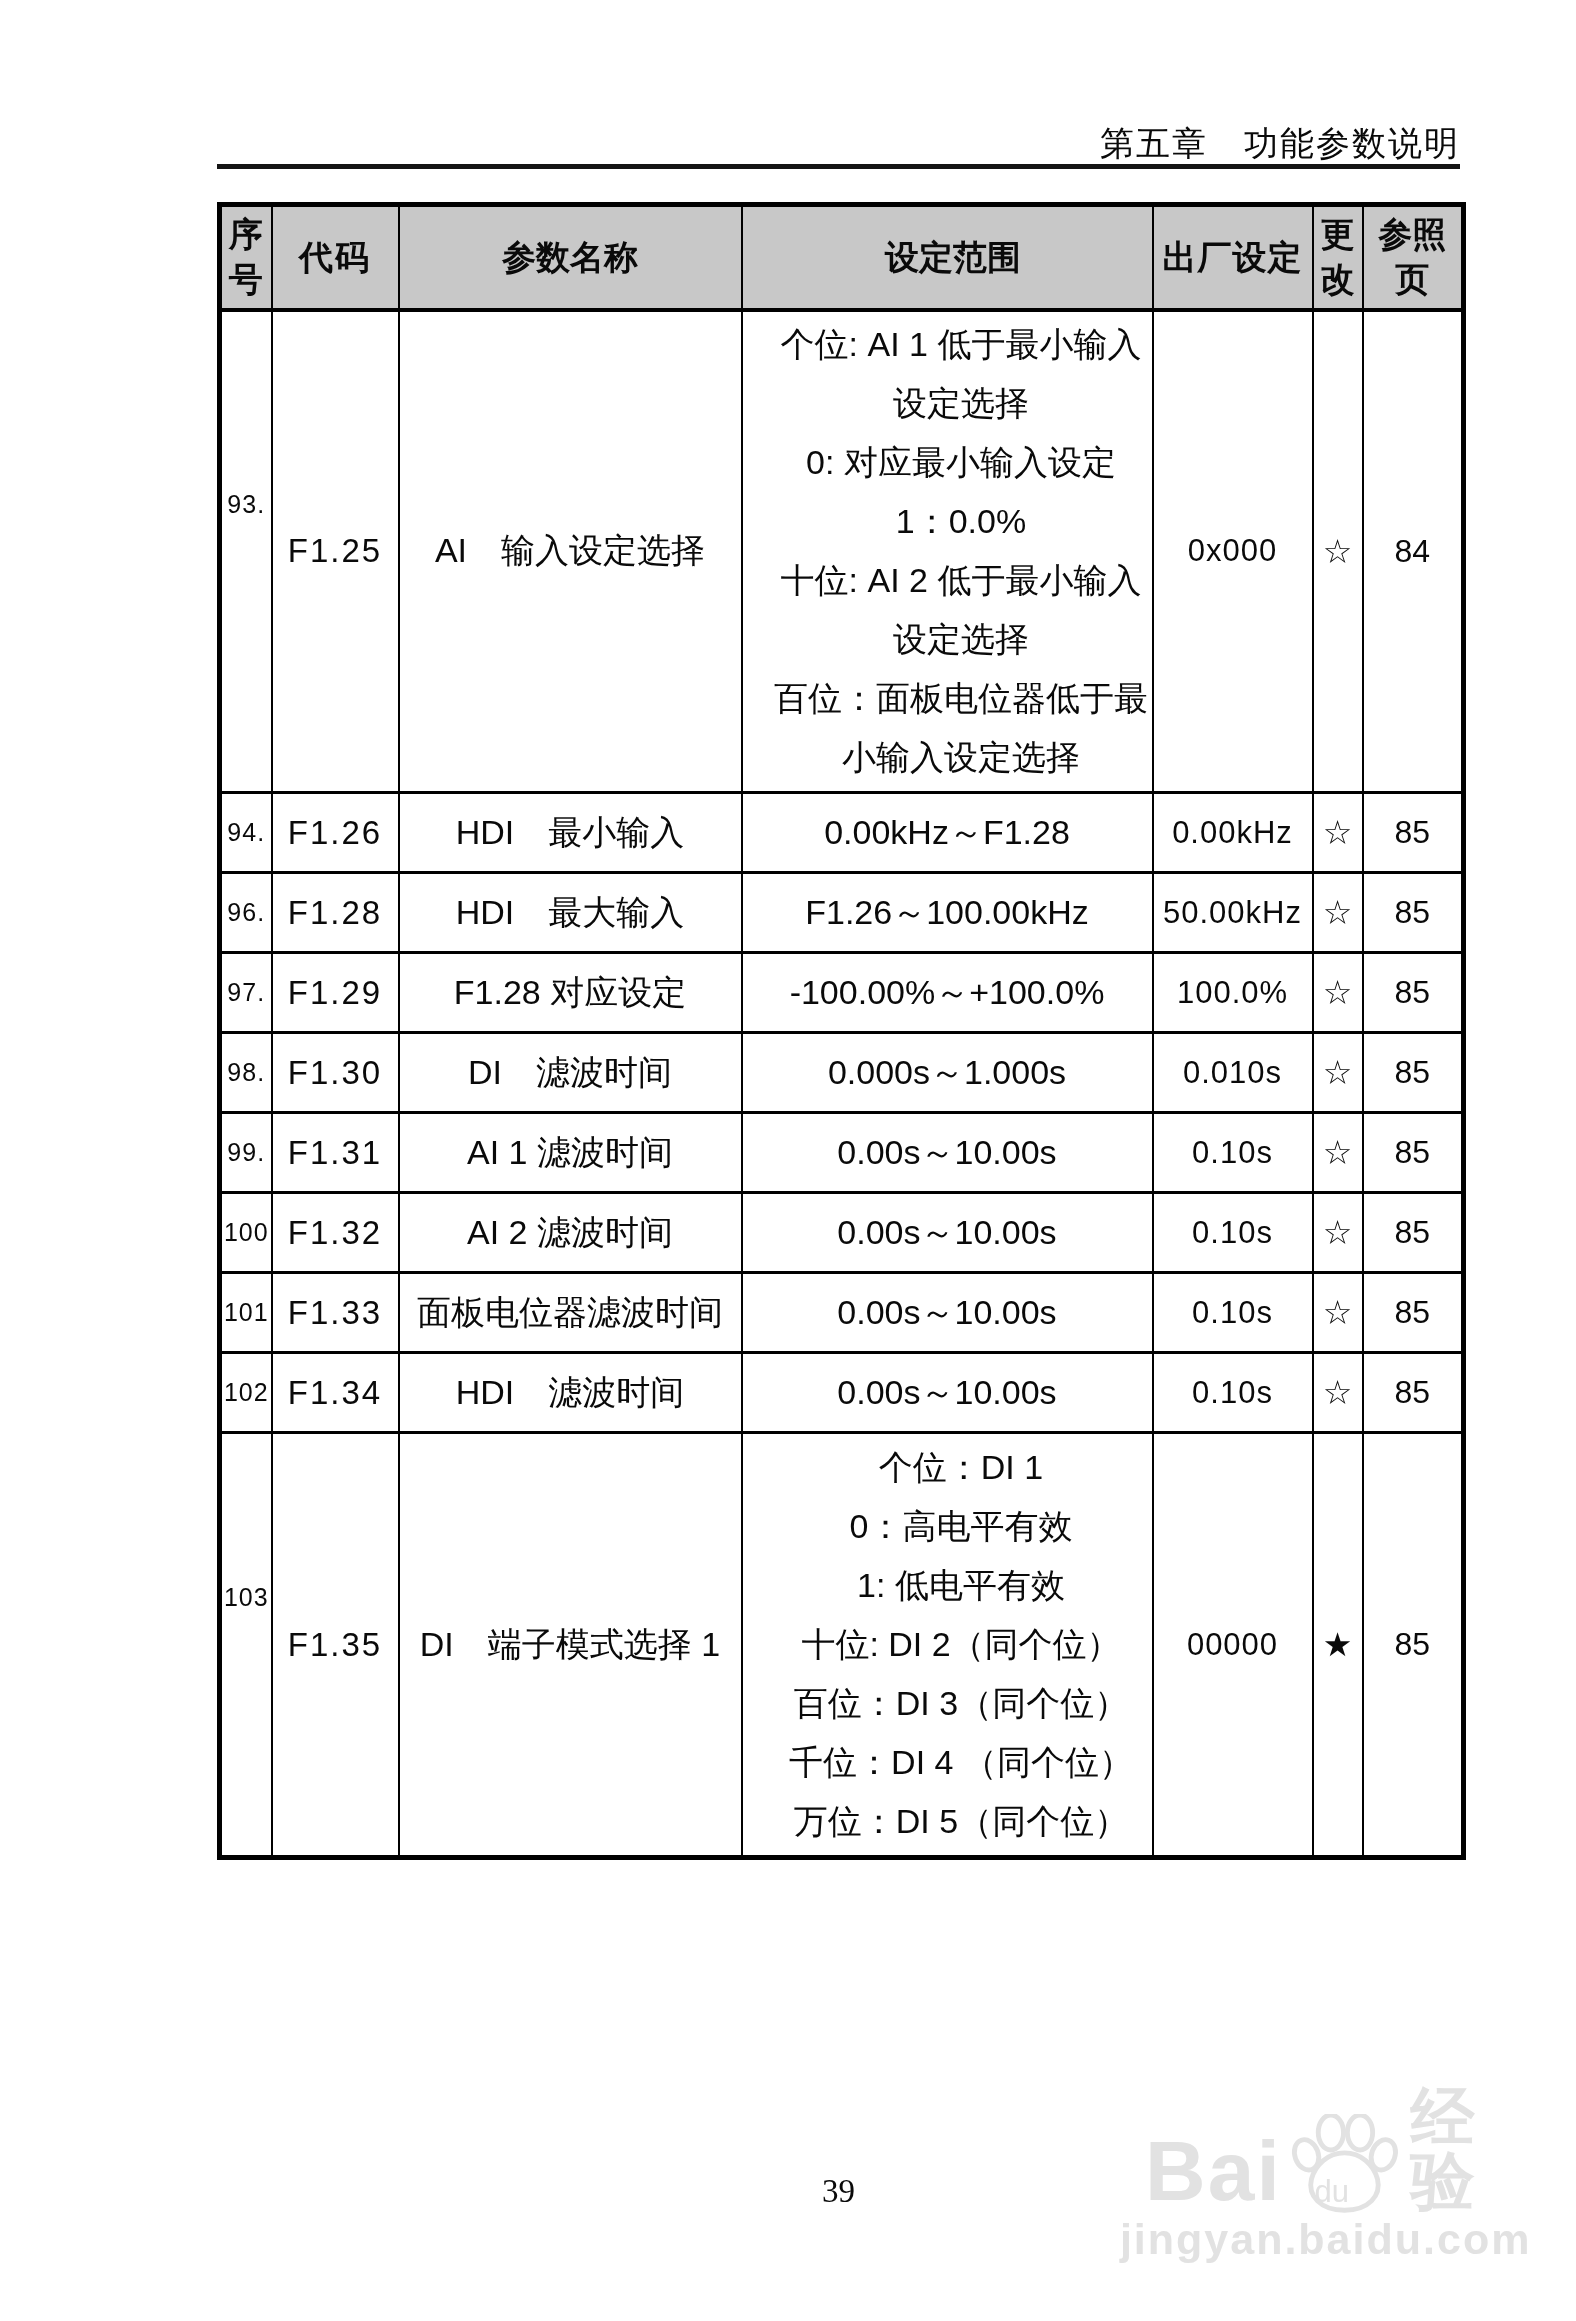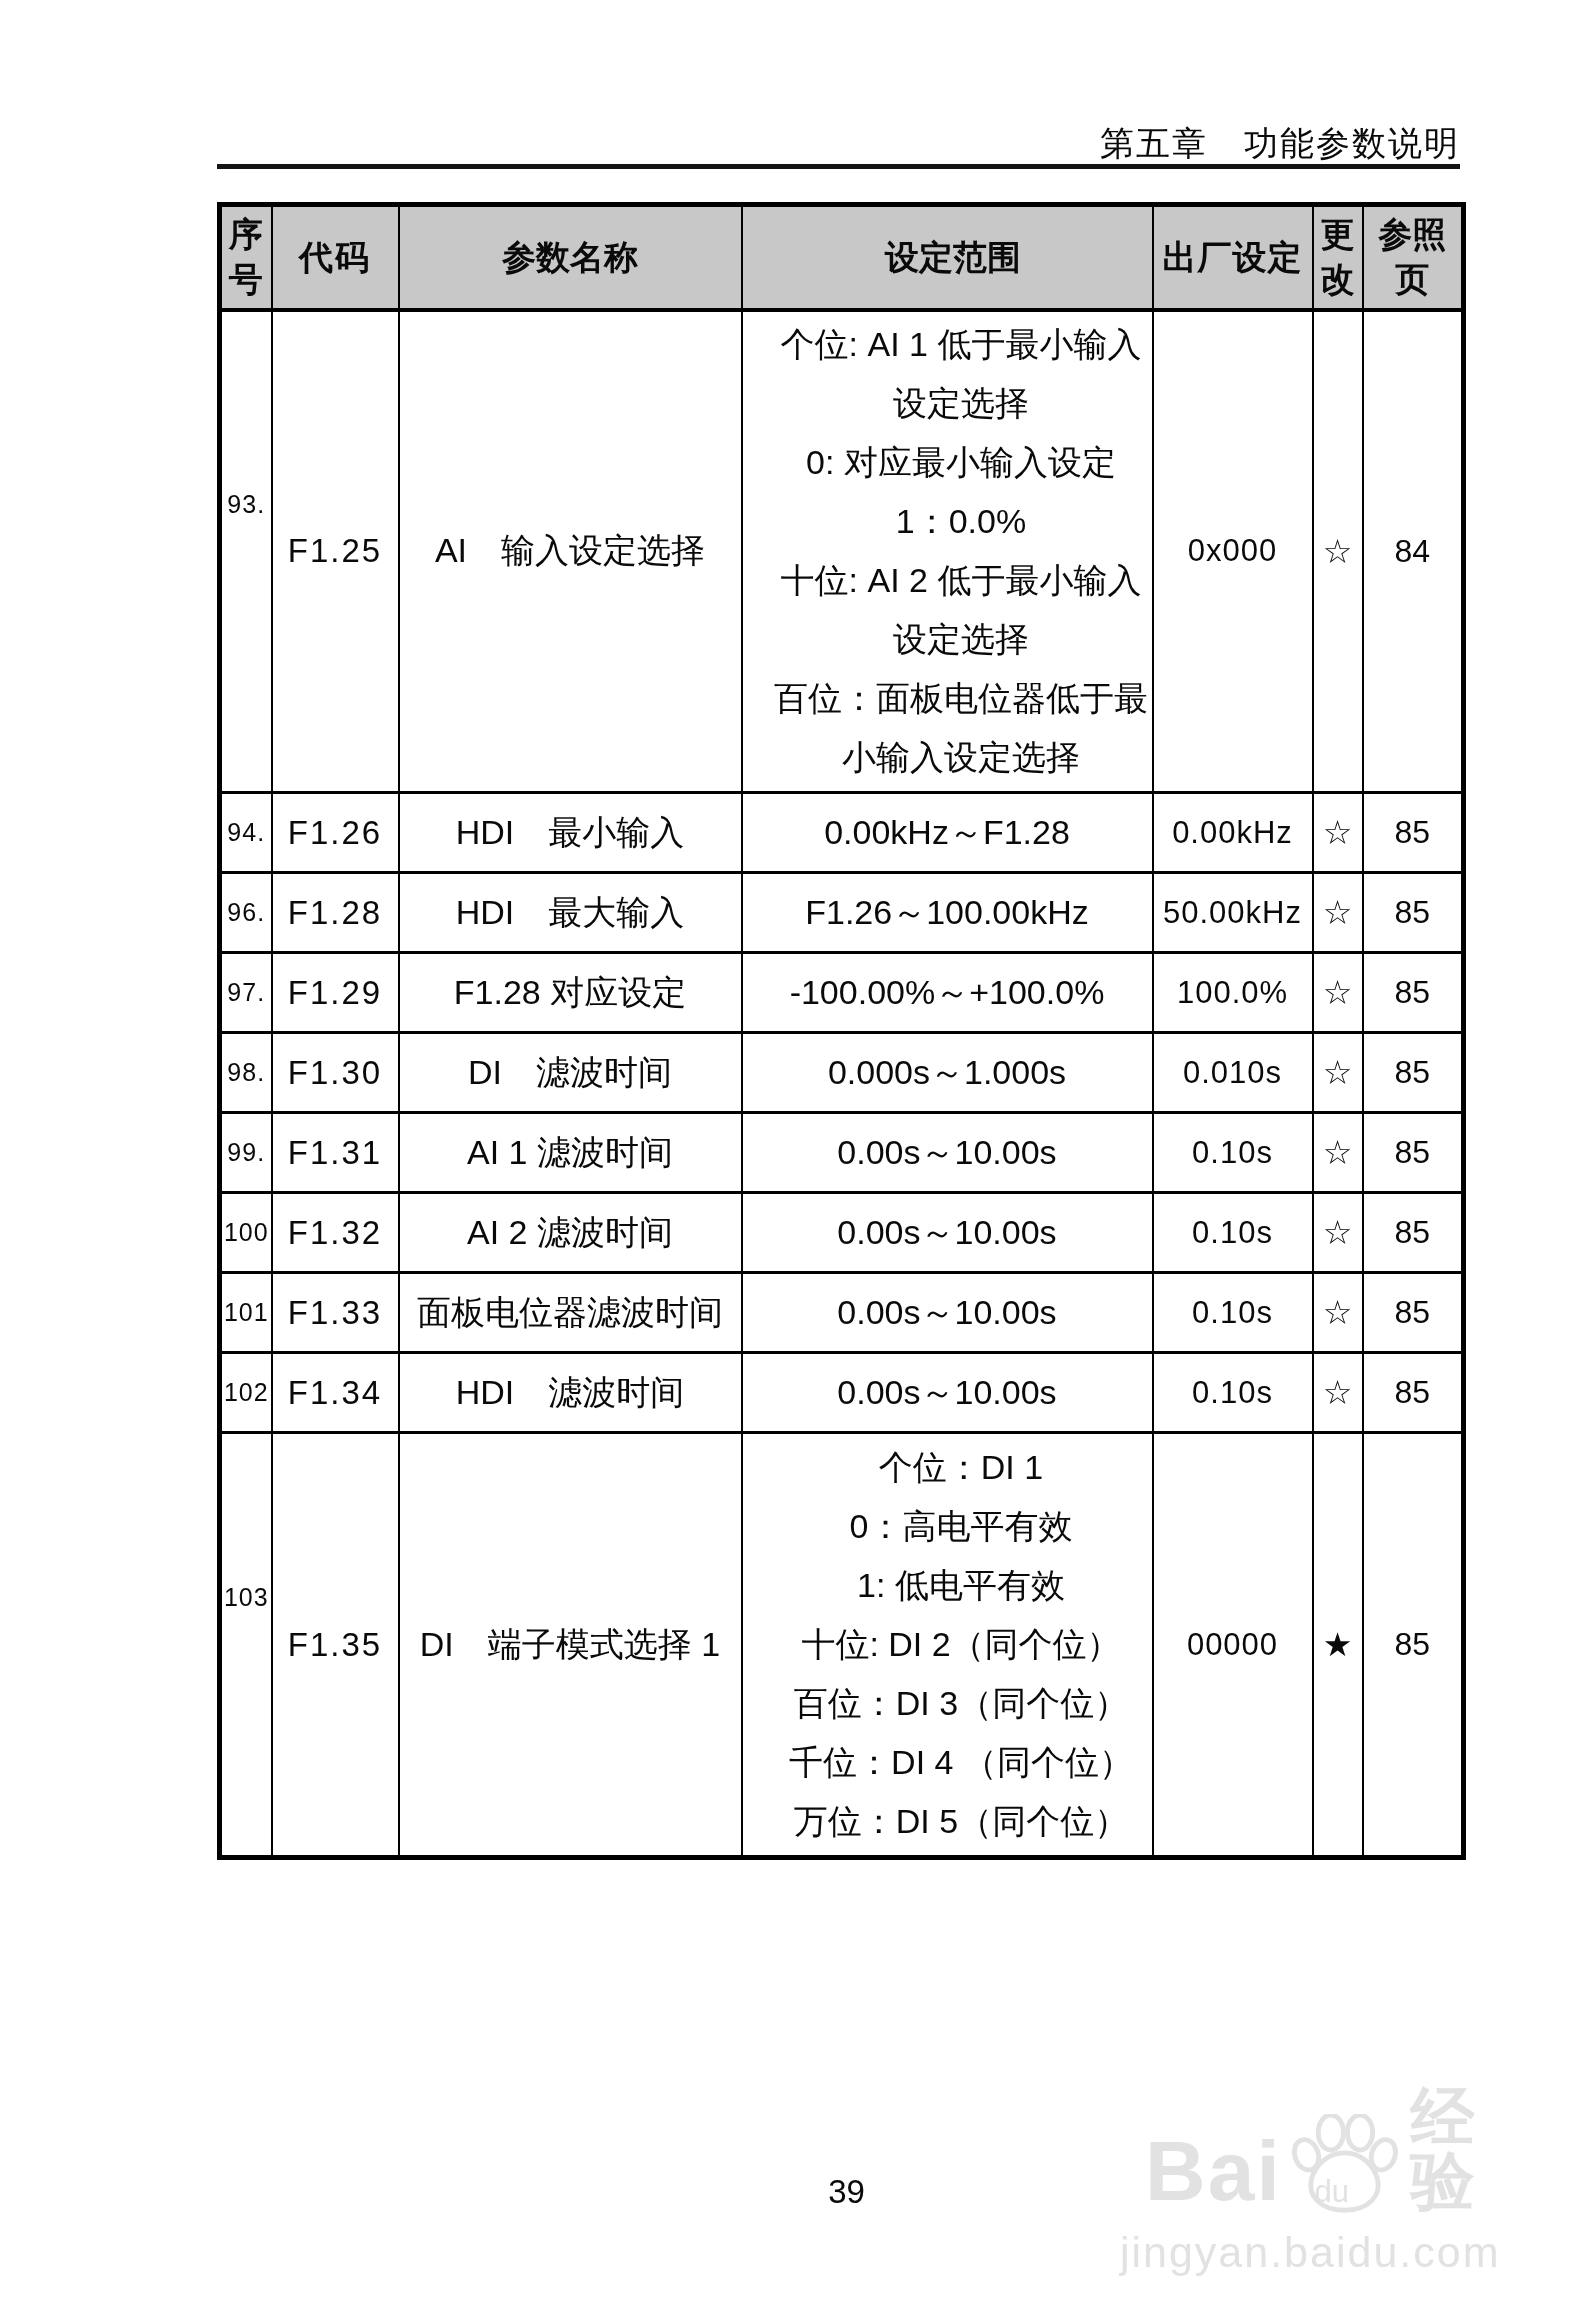"39" .page-number { font-family: Liberation Sans, sans-serif -> Liberation Serif, serif; left: 225px -> 217px }
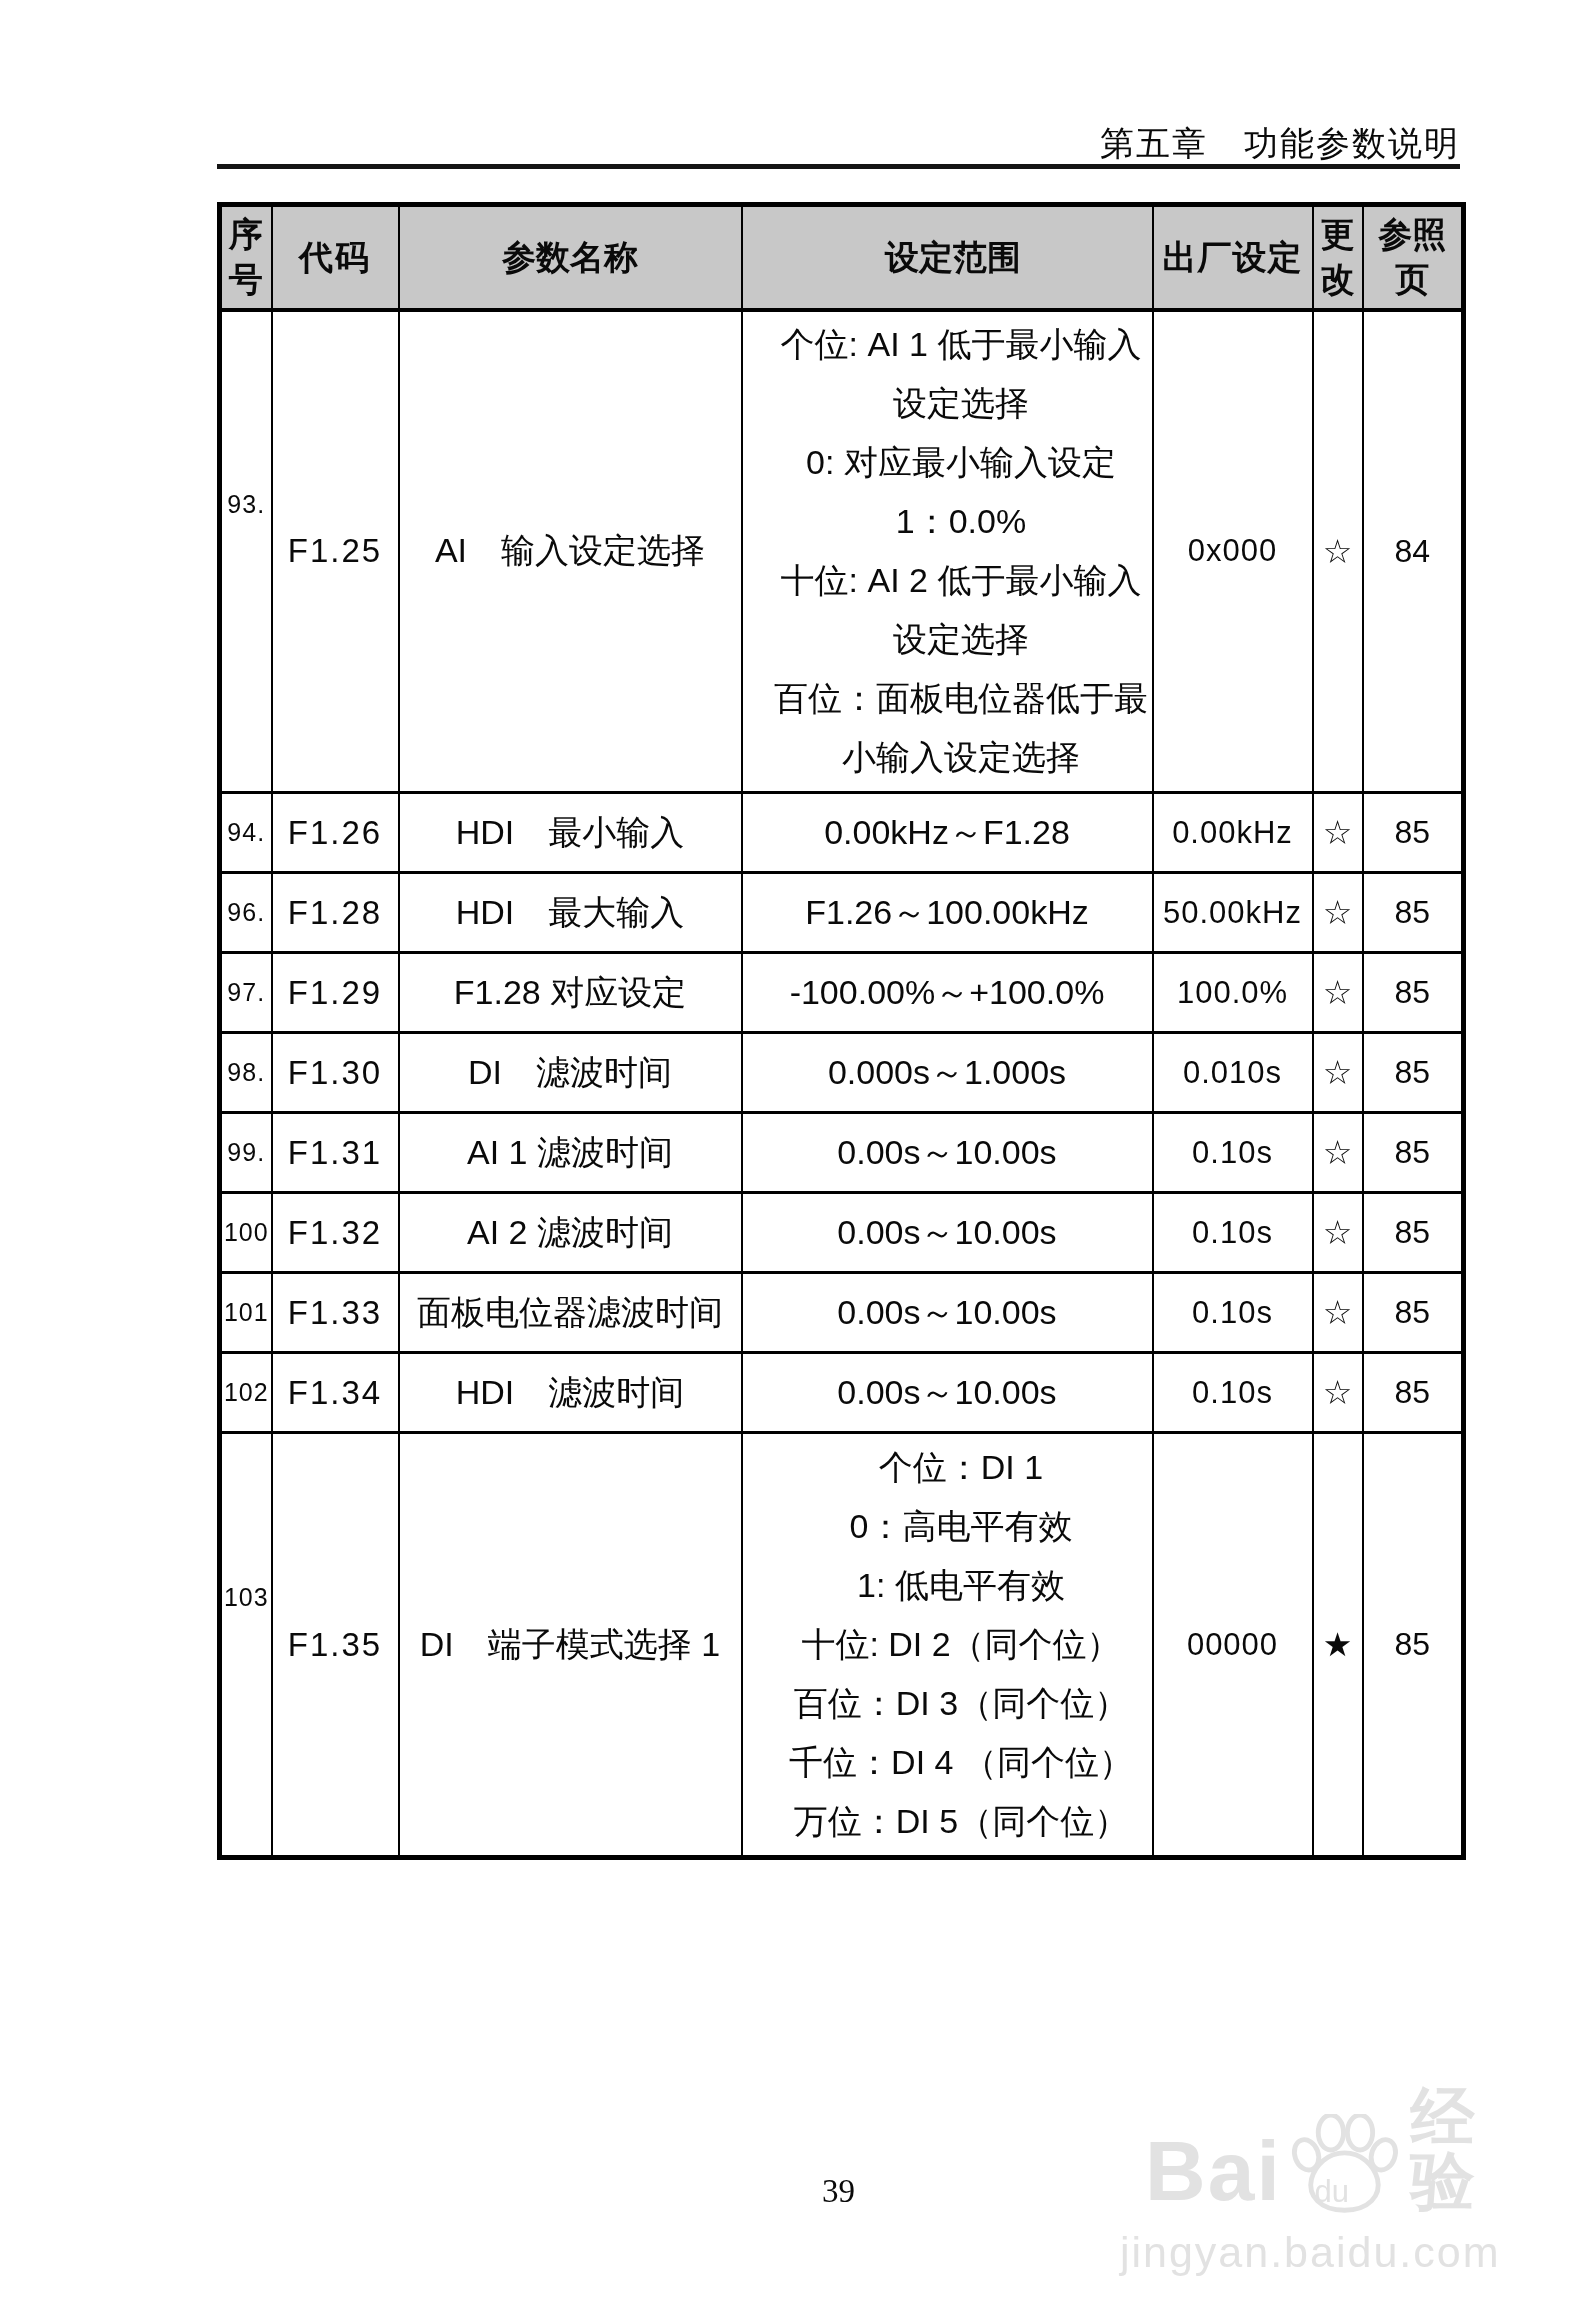"jingyan.baidu.com" .wm-url { font-weight: normal -> bold; margin-top: 15px -> 2px }
